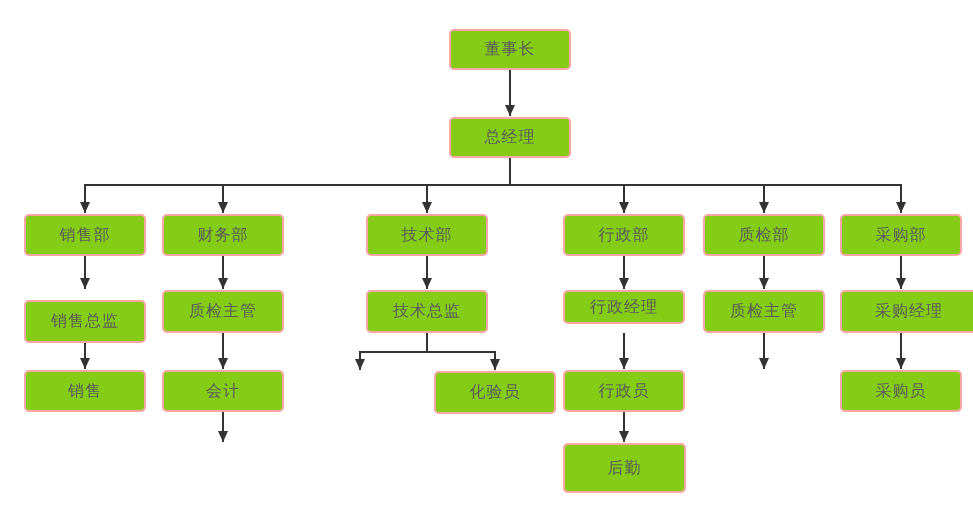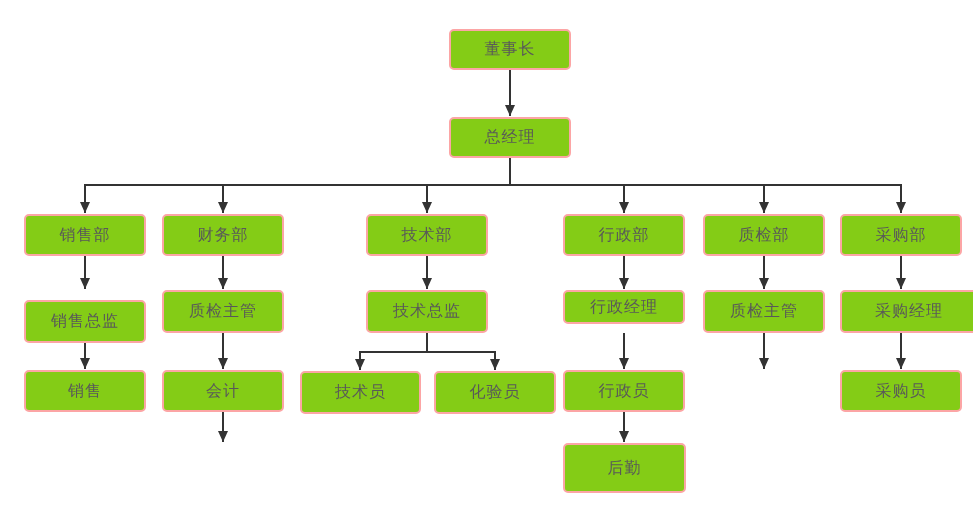"技术员" div.node { html: <div>技术员</div> -> none }
